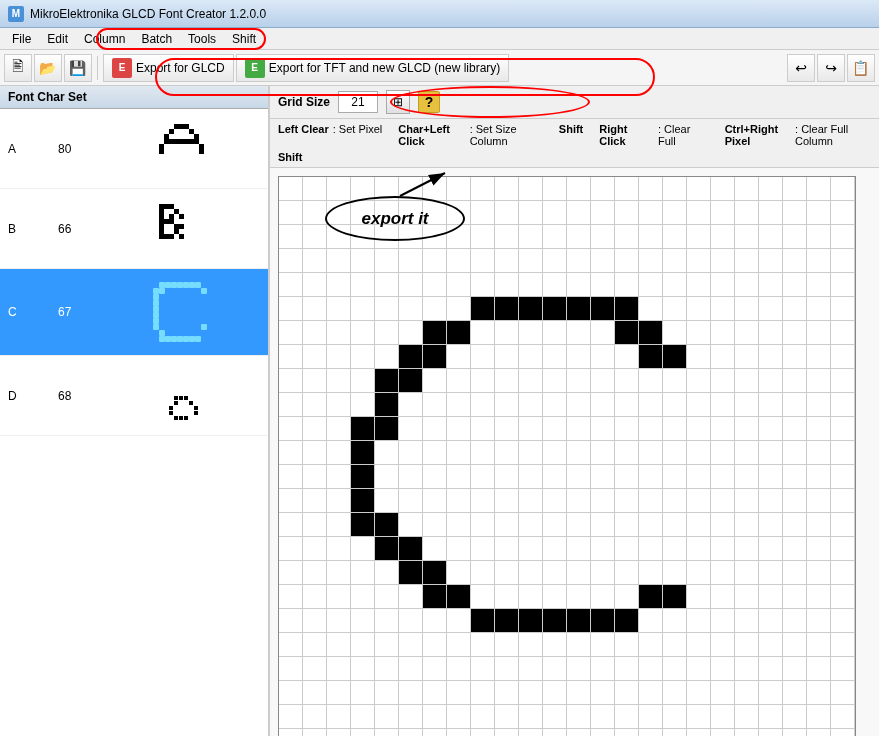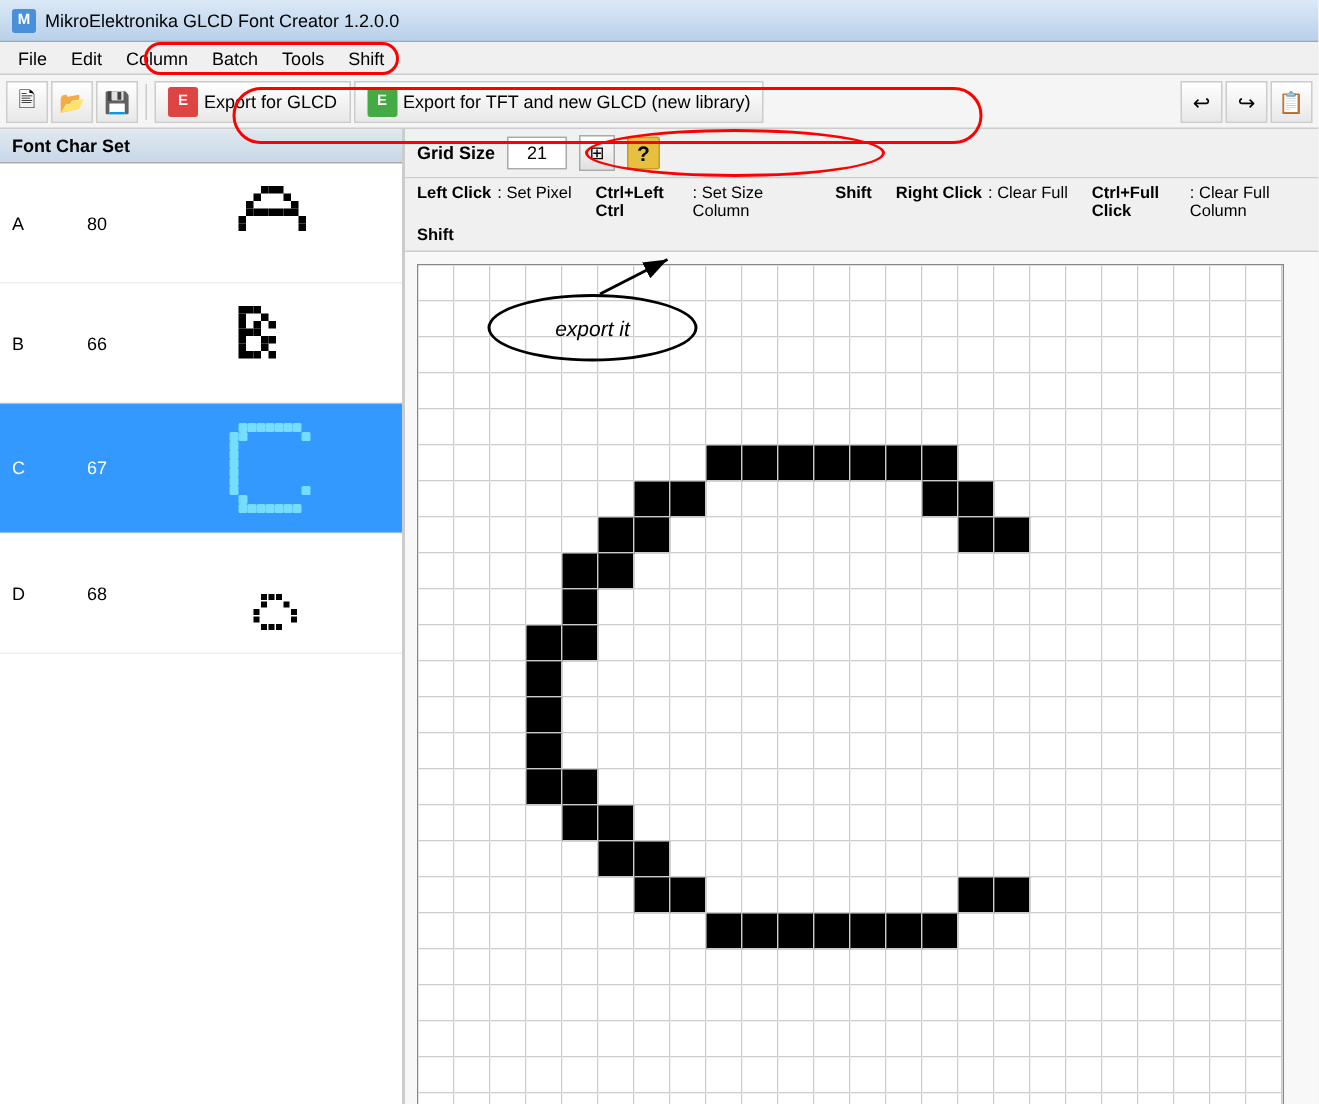"Left Click" span.hint-key { text: Click -> Clear }
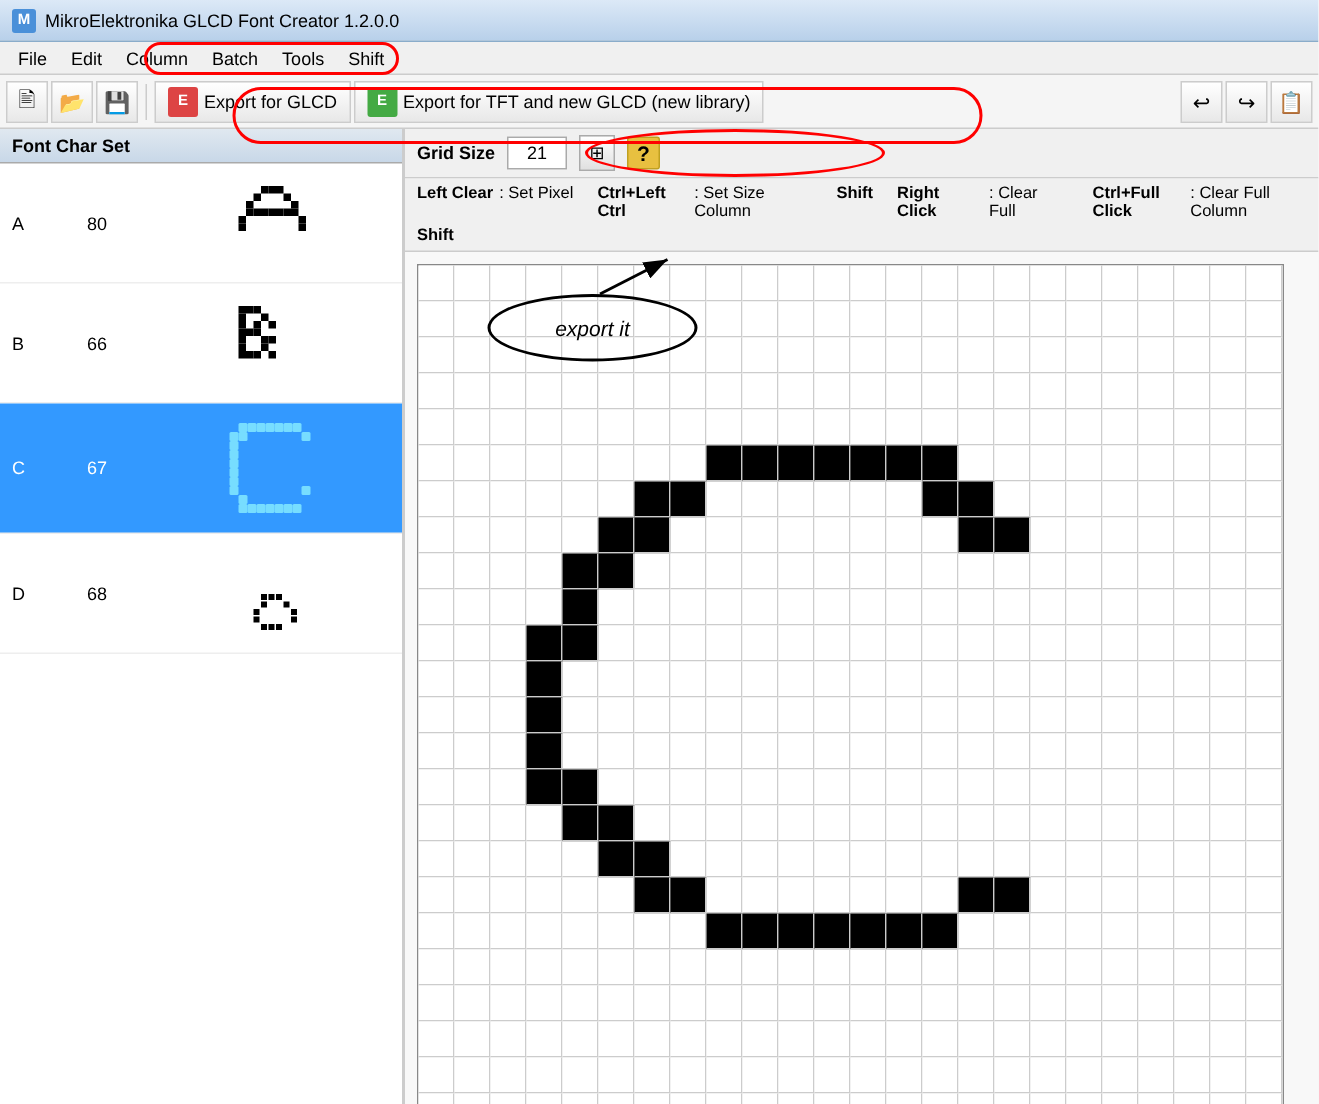"Ctrl+Left Ctrl" span.hint-key { text: Ctrl+Left Ctrl -> Char+Left Click }
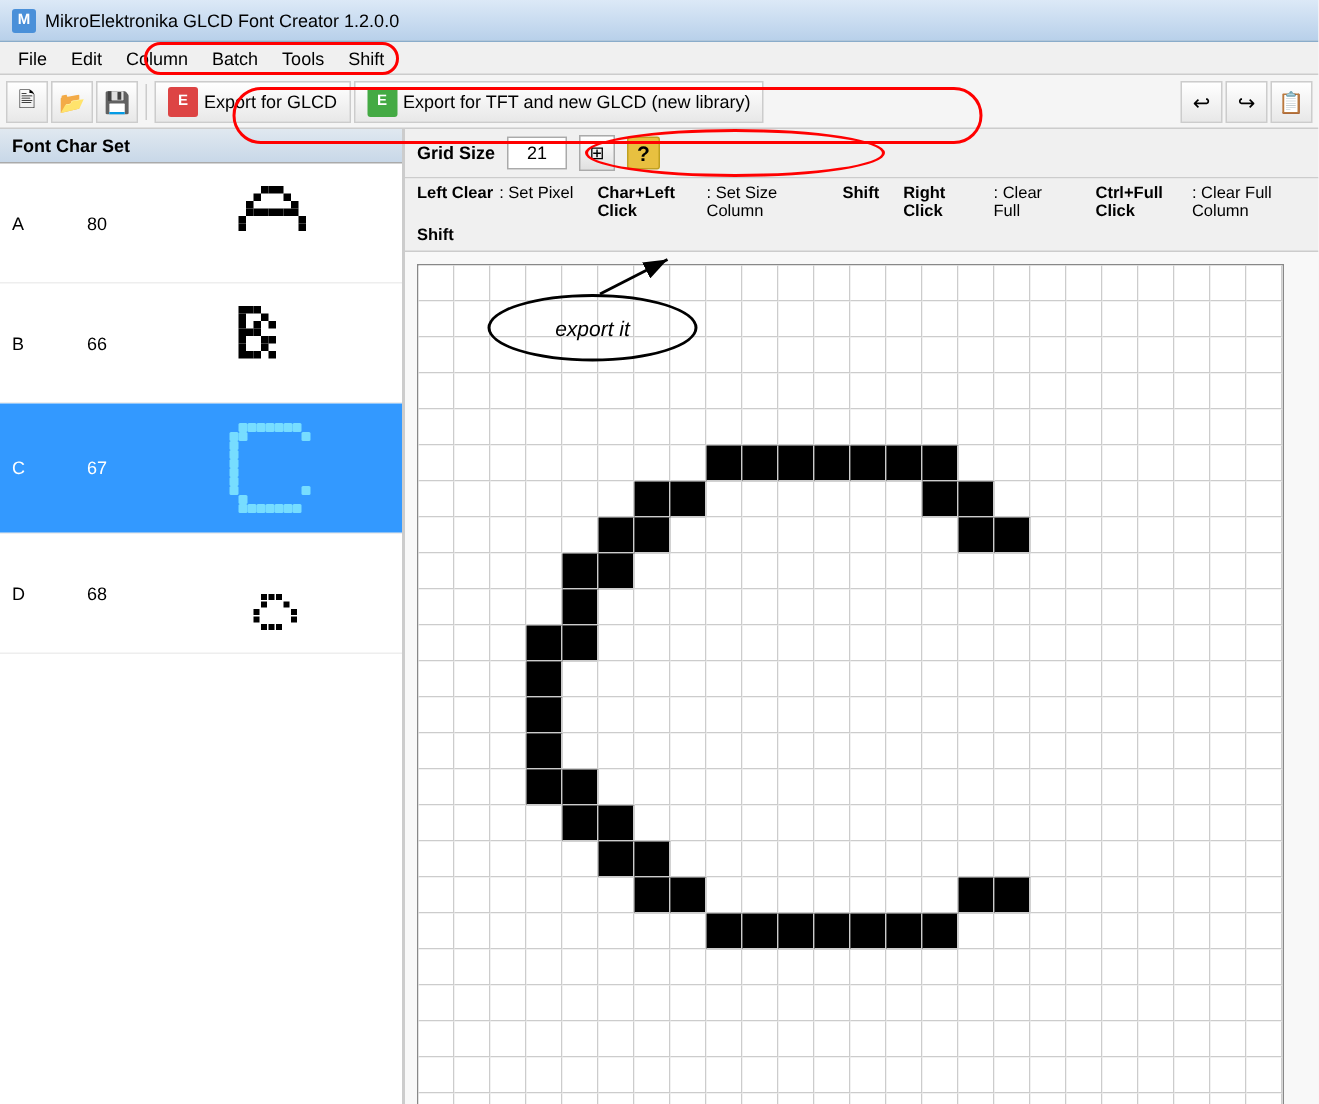"Ctrl+Full Click" span.hint-key { text: Ctrl+Full Click -> Ctrl+Right Pixel }
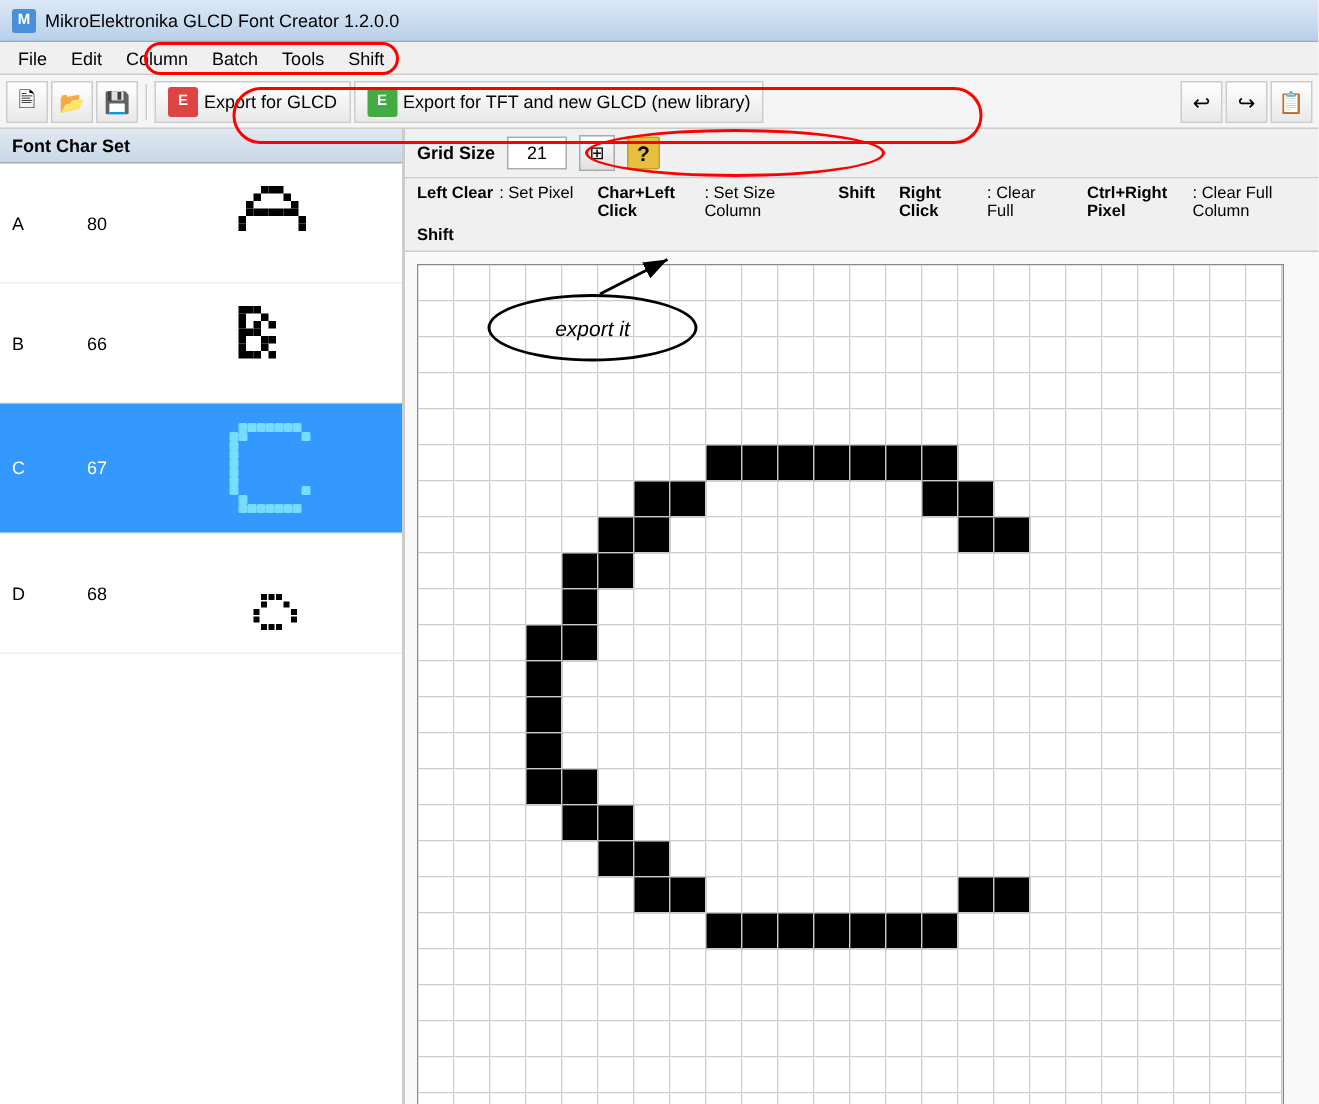"export it" span { font-size: 14px -> 17px; font-weight: none -> bold }
